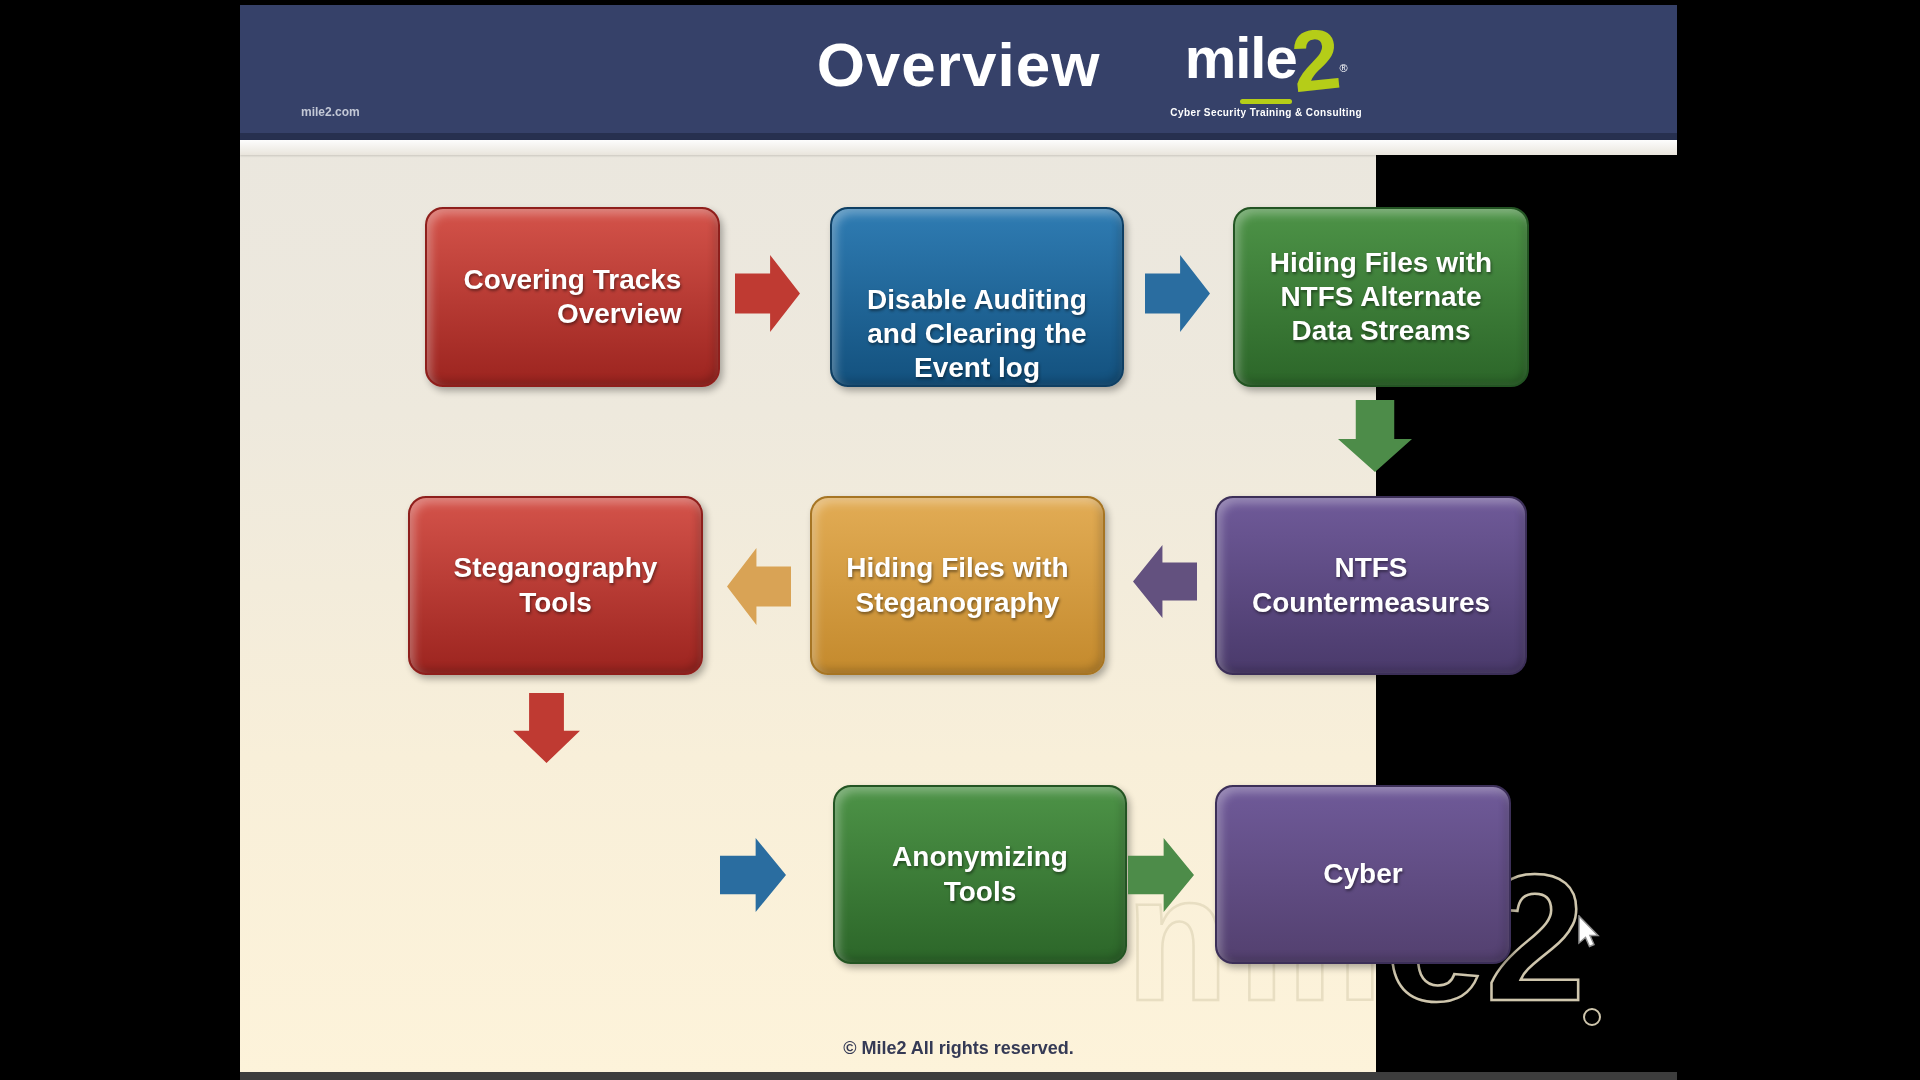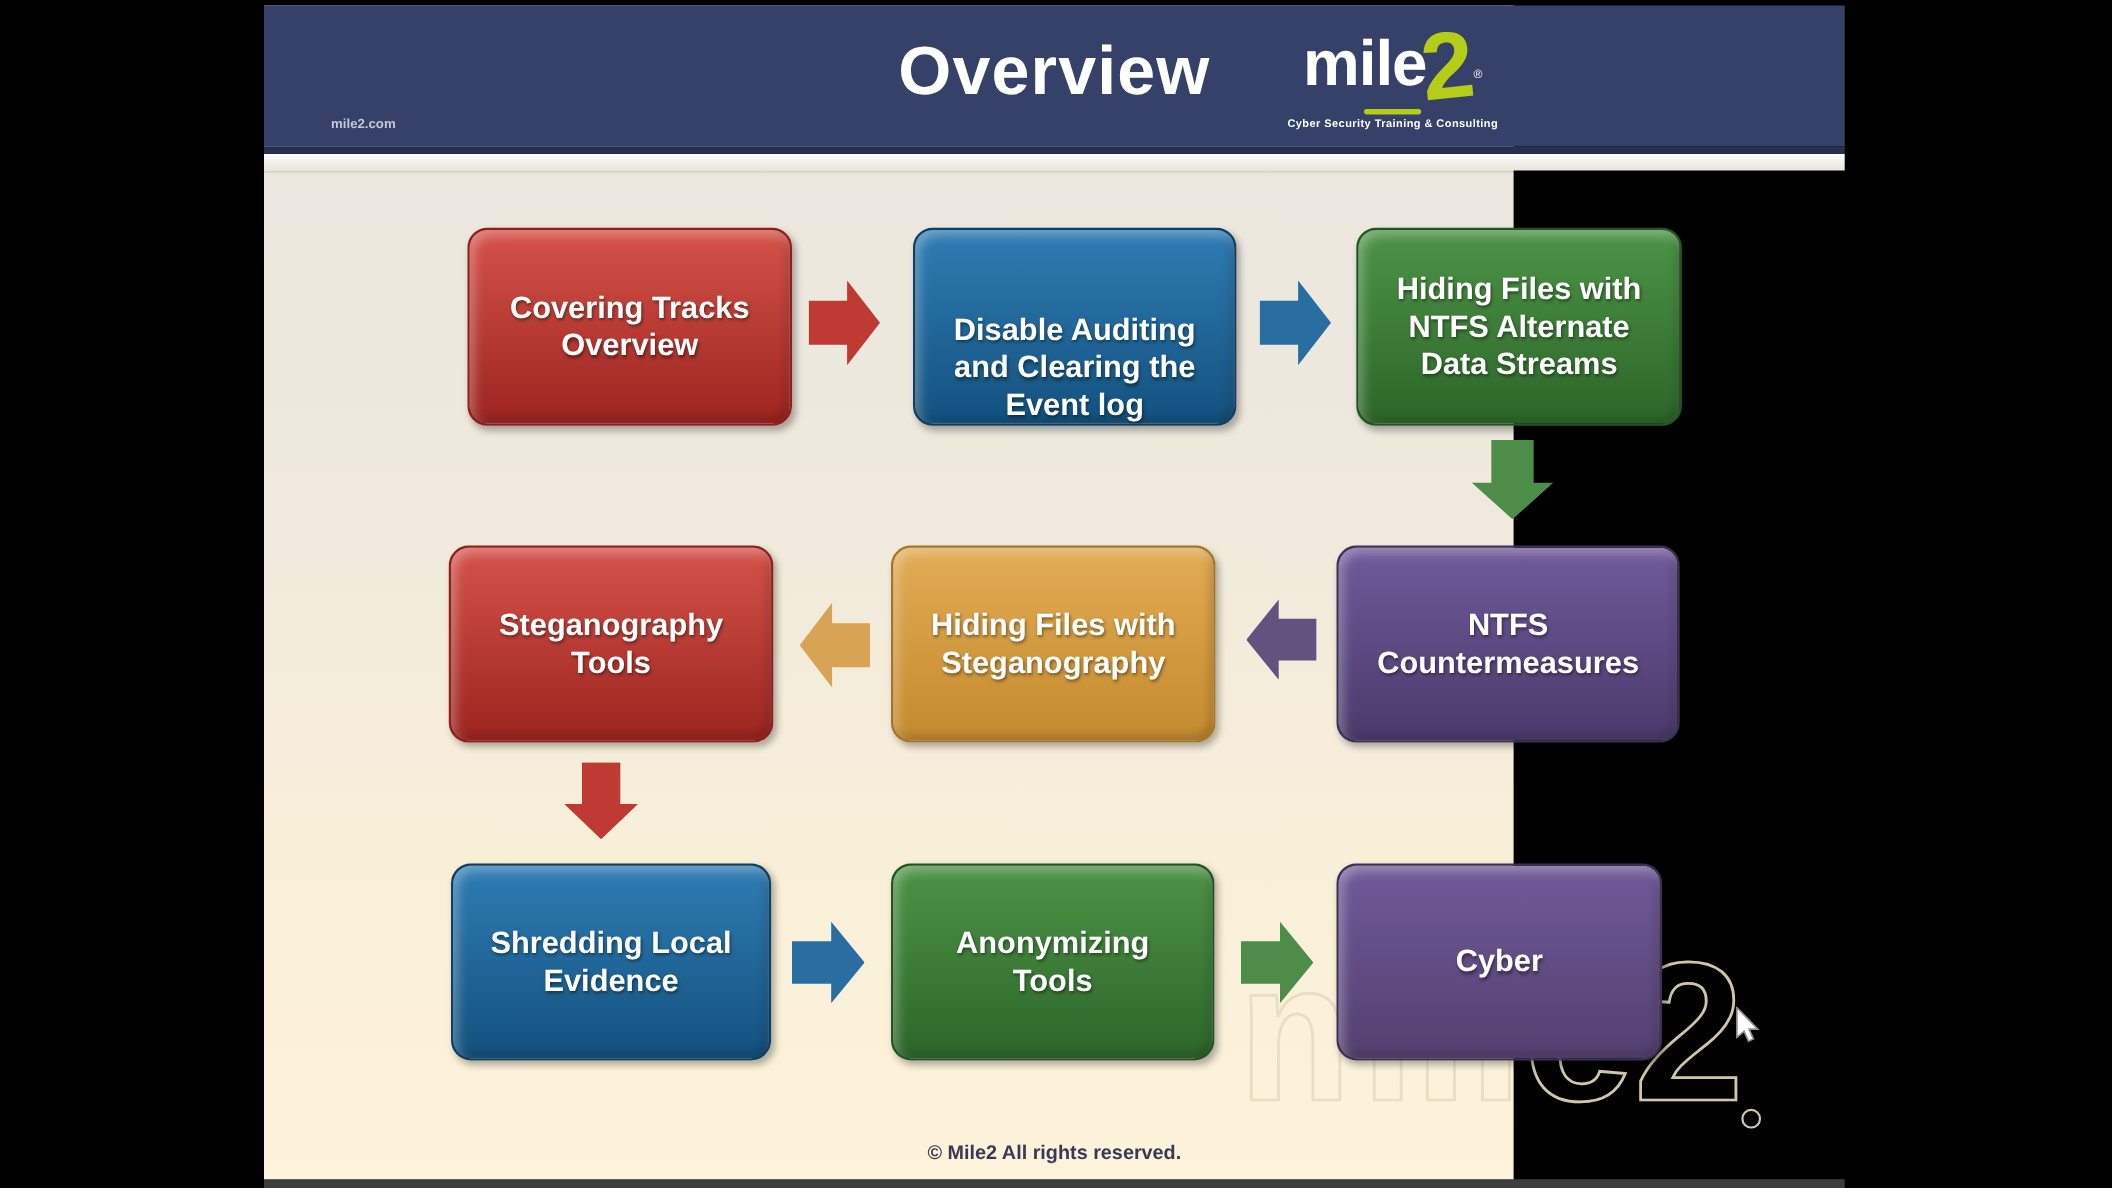"Covering Tracks" div.box { text-align: none -> right }
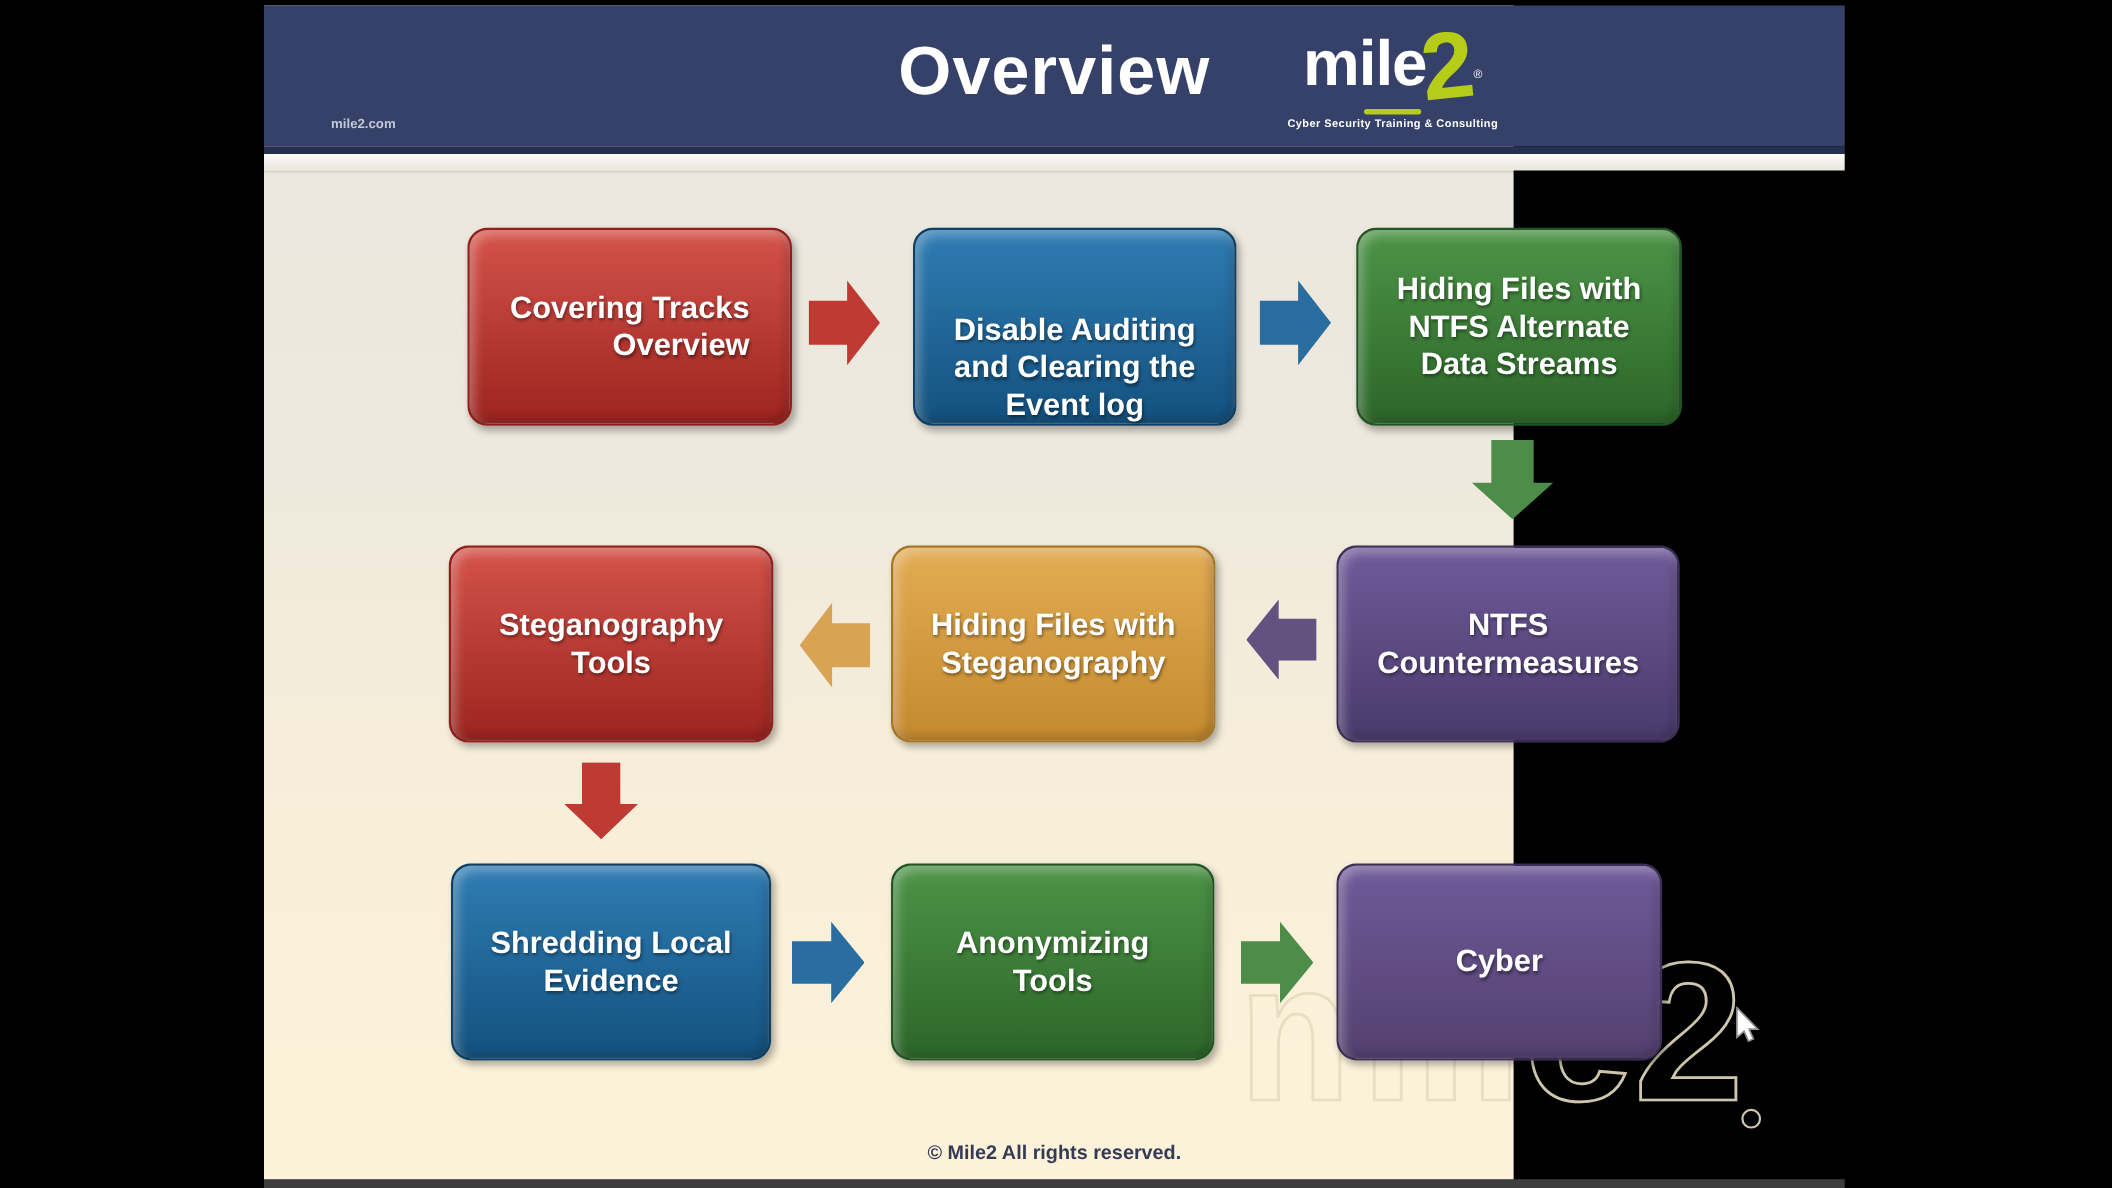"Shredding Local" div.box { html: <div> <span>Shredding Local Evidence</span> </div> -> none }
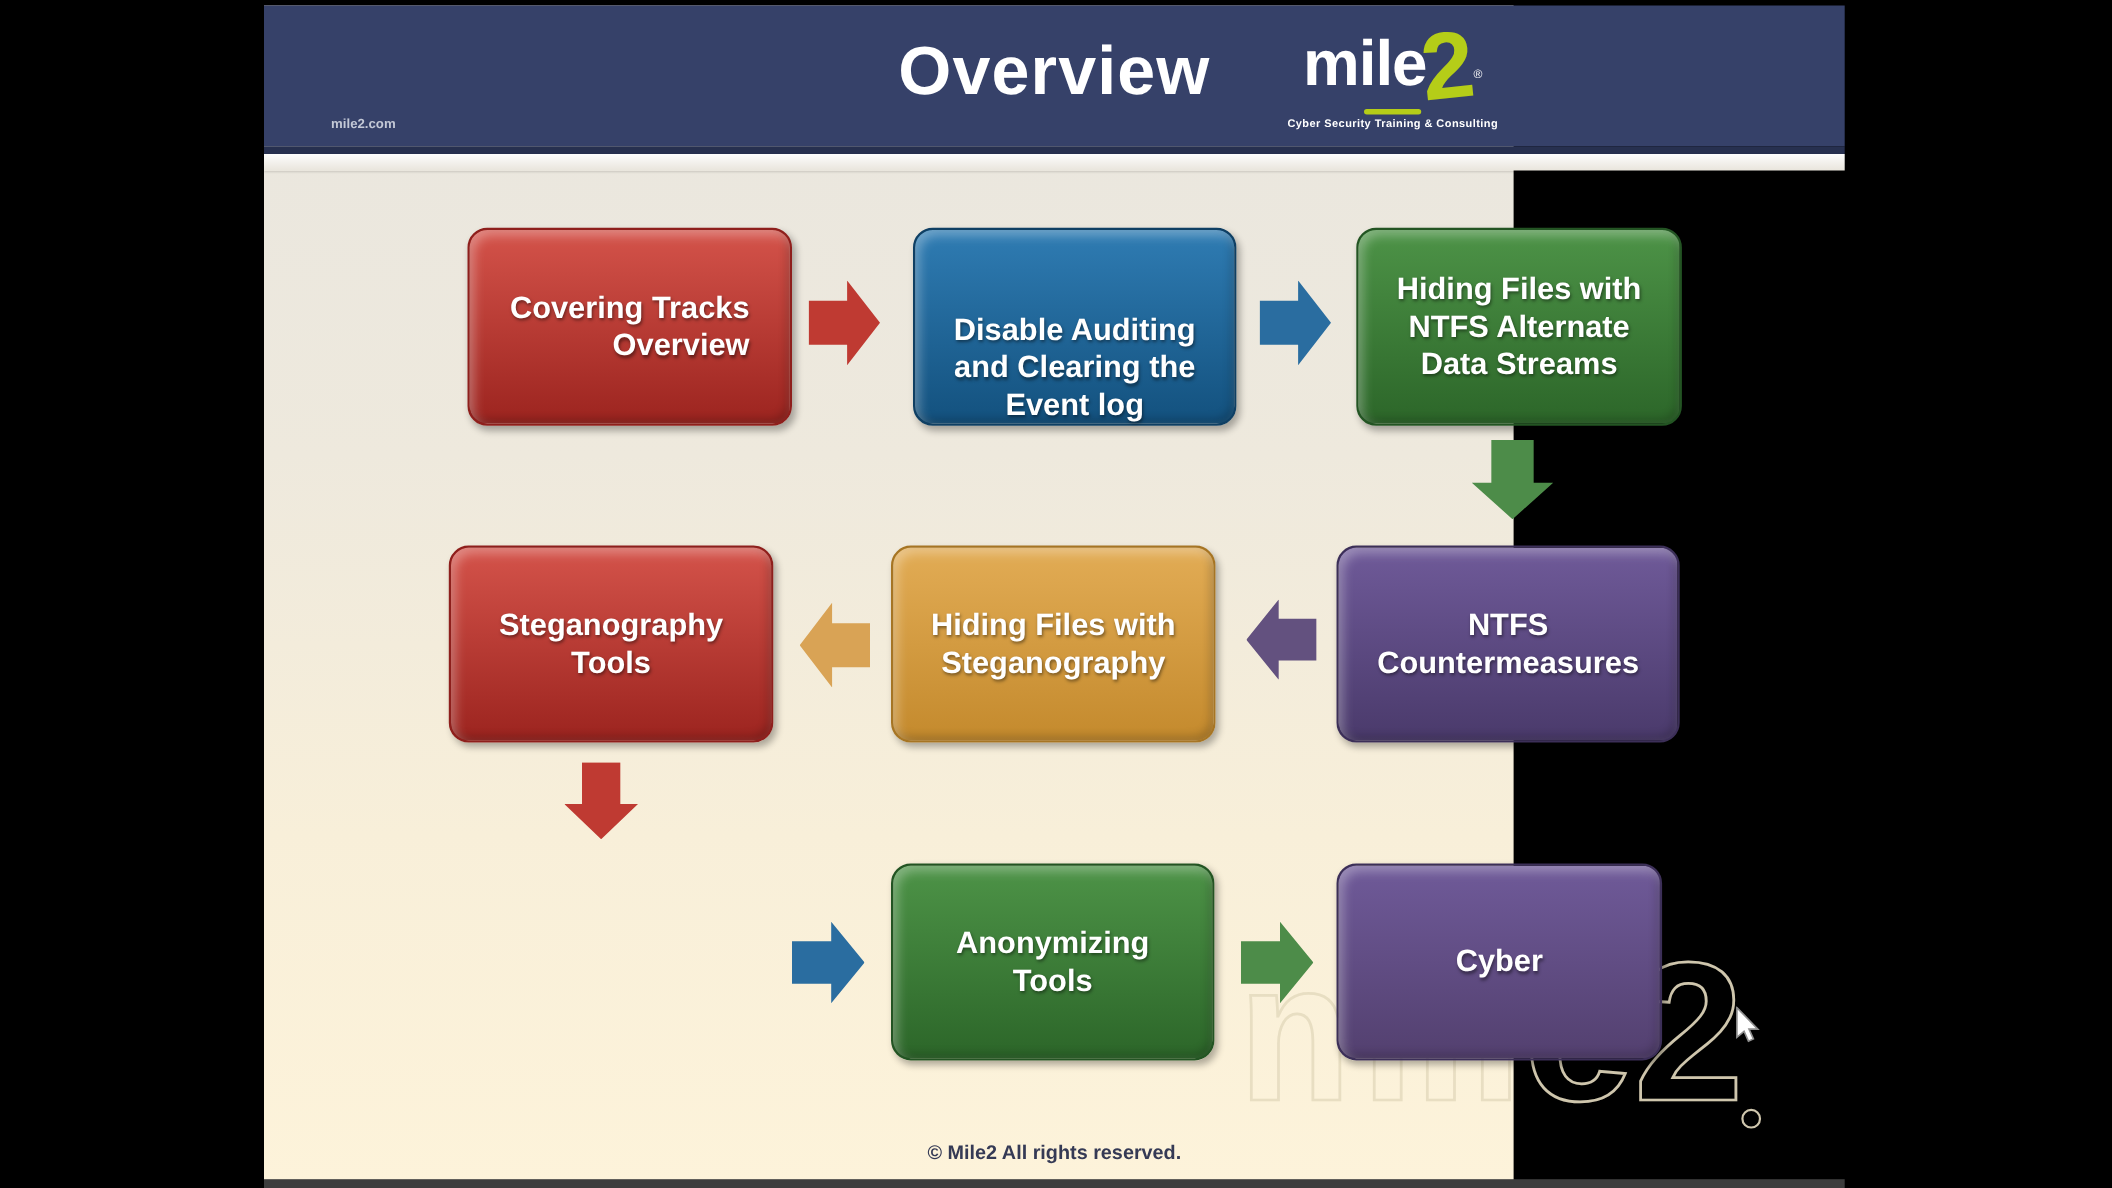"Anonymizing" div.box { margin-left: none -> 23px }
